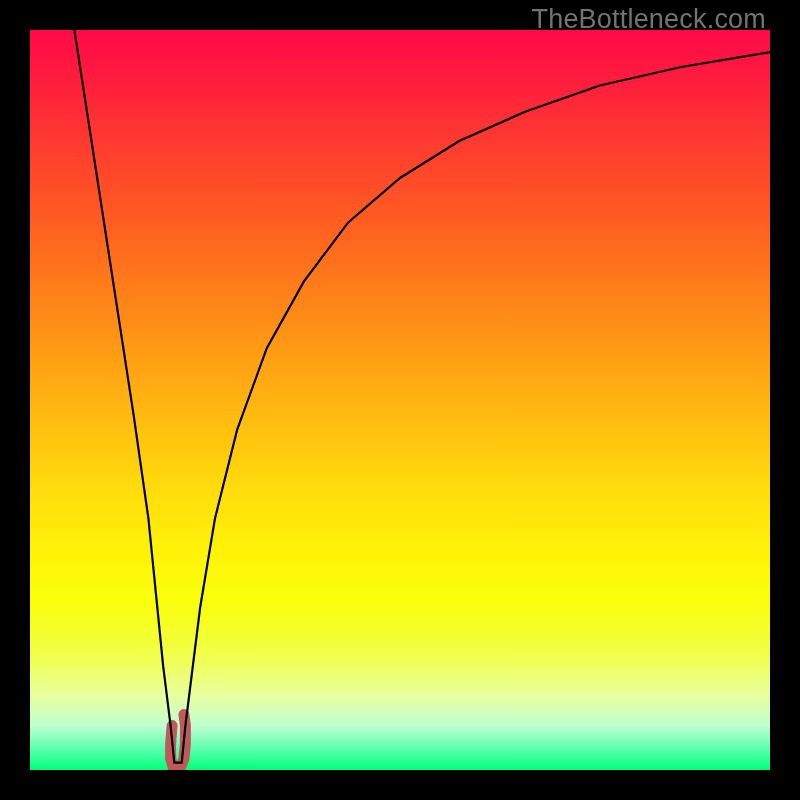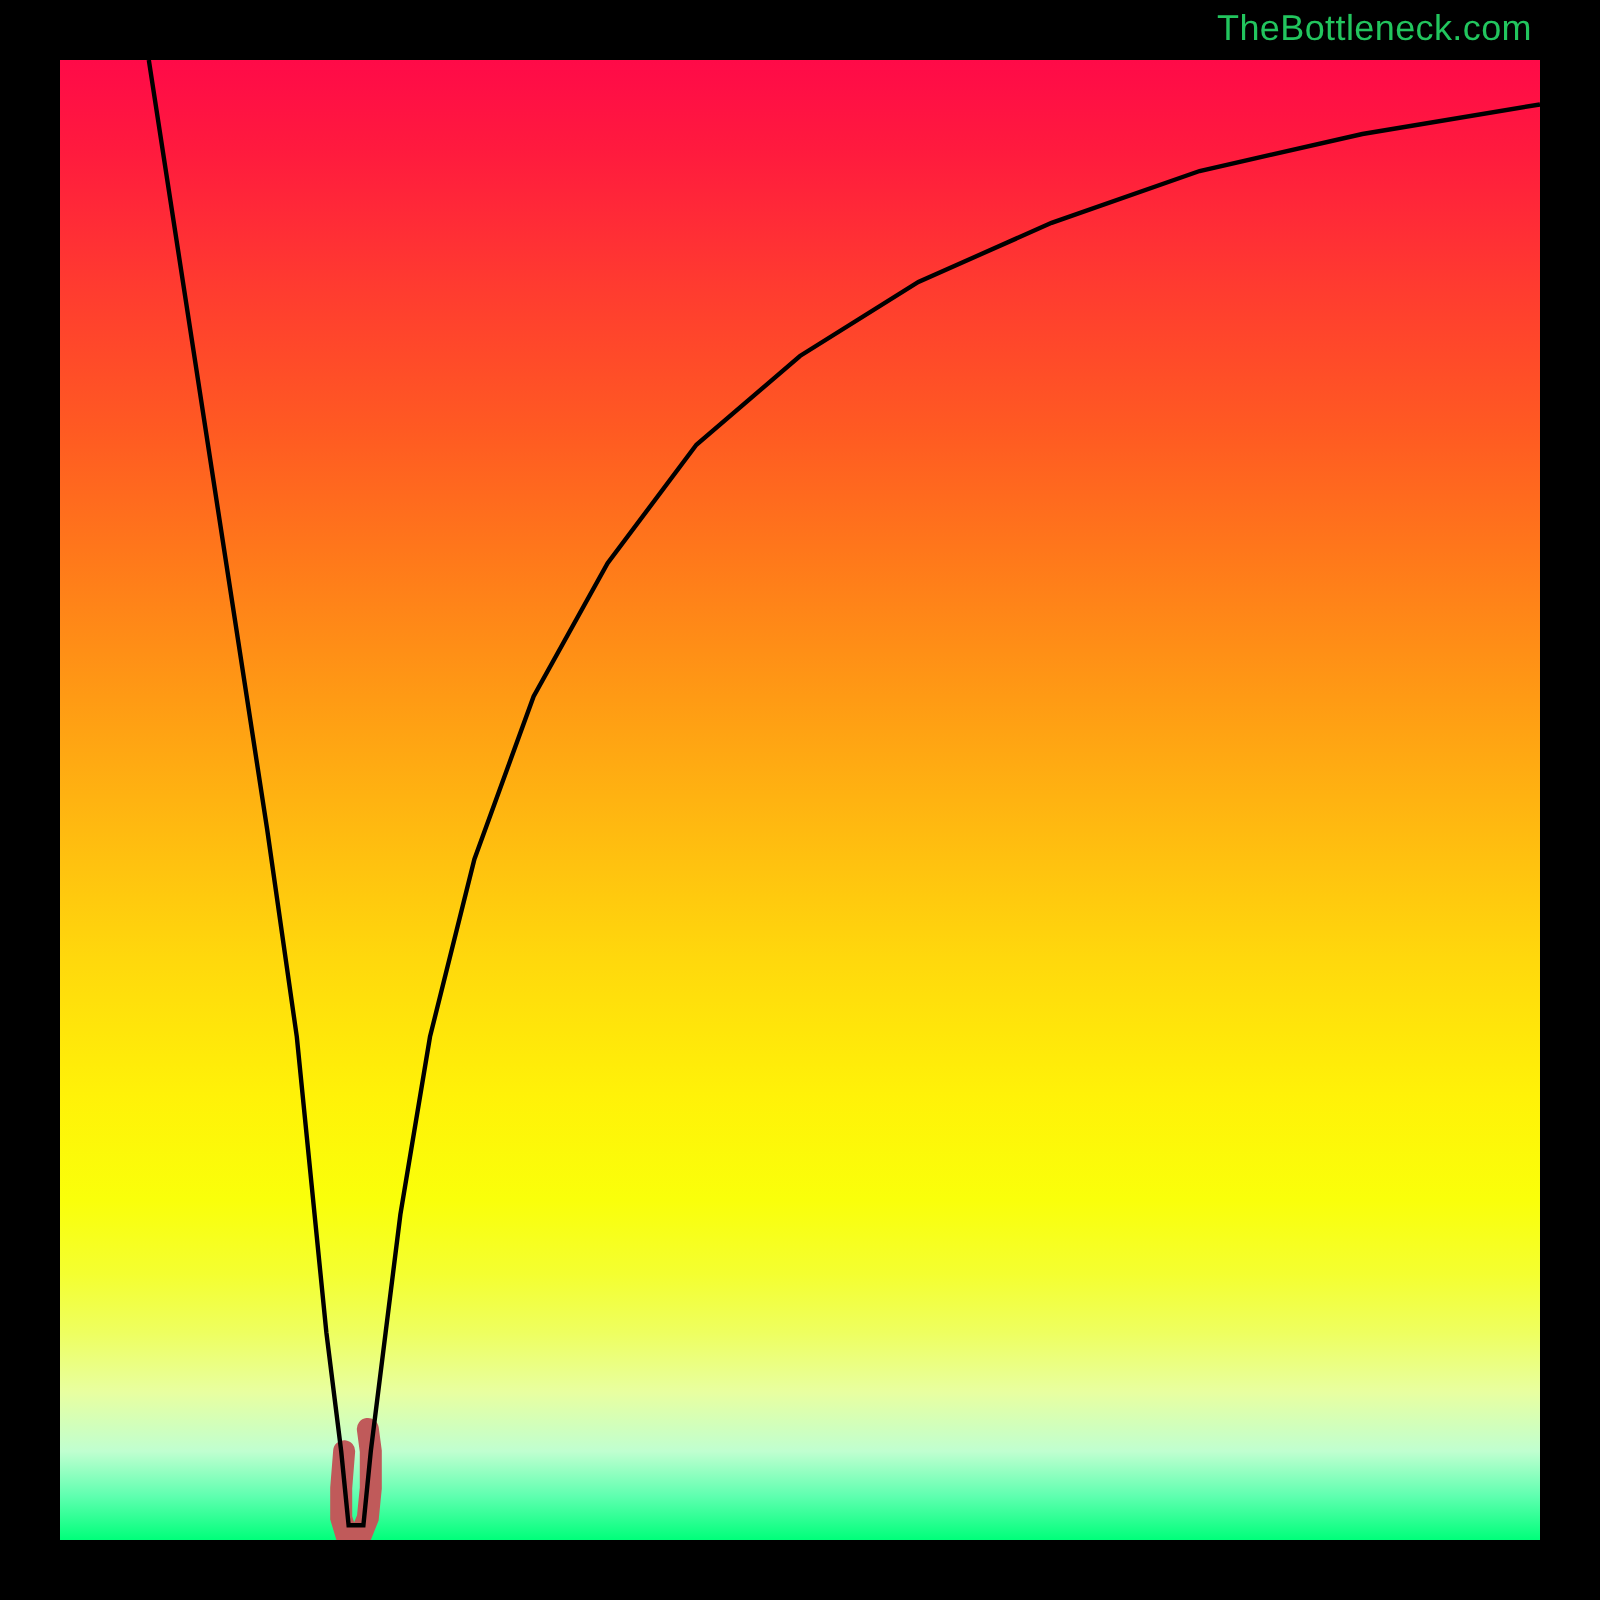"TheBottleneck.com" .watermark { color: #22c55e -> #737373; font-size: 18px -> 27px }
